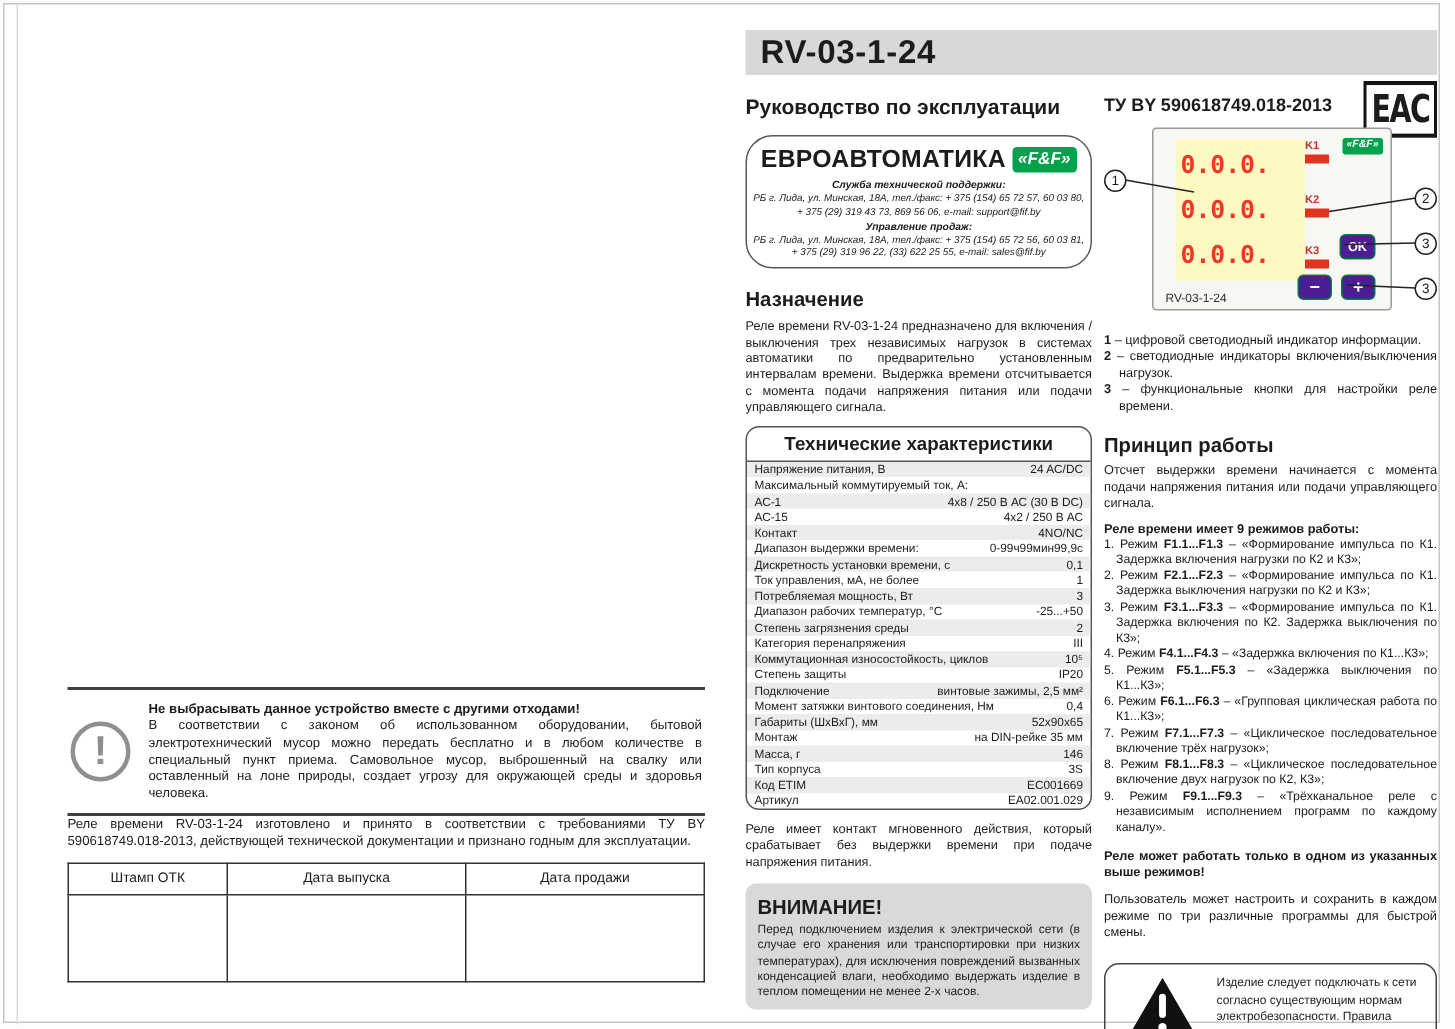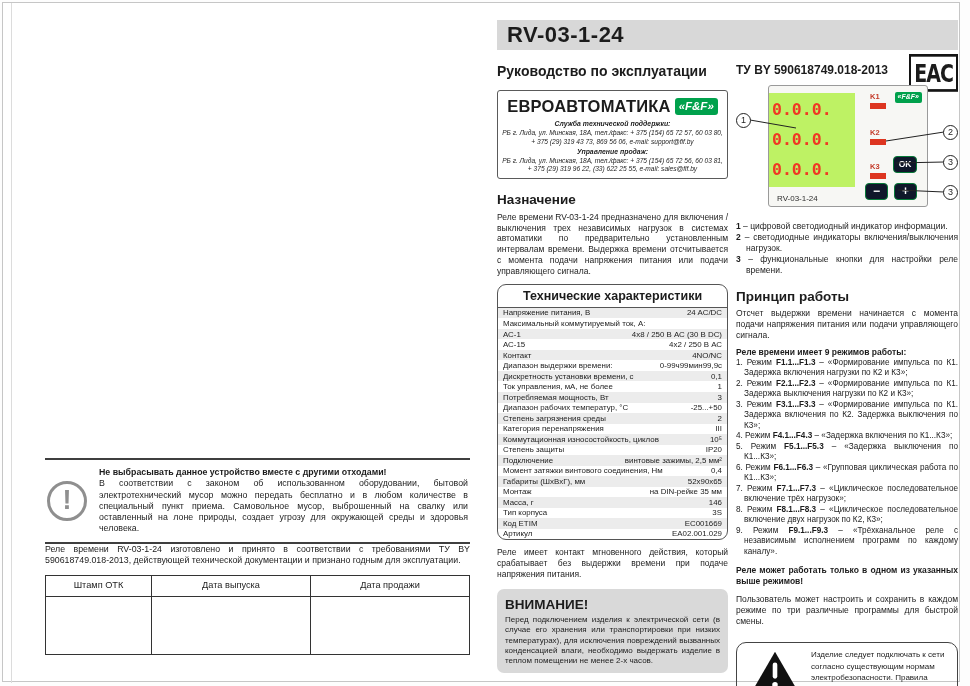"ЕВРОАВТОМАТИКА" .brandbox { border-radius: 3px -> 18px }
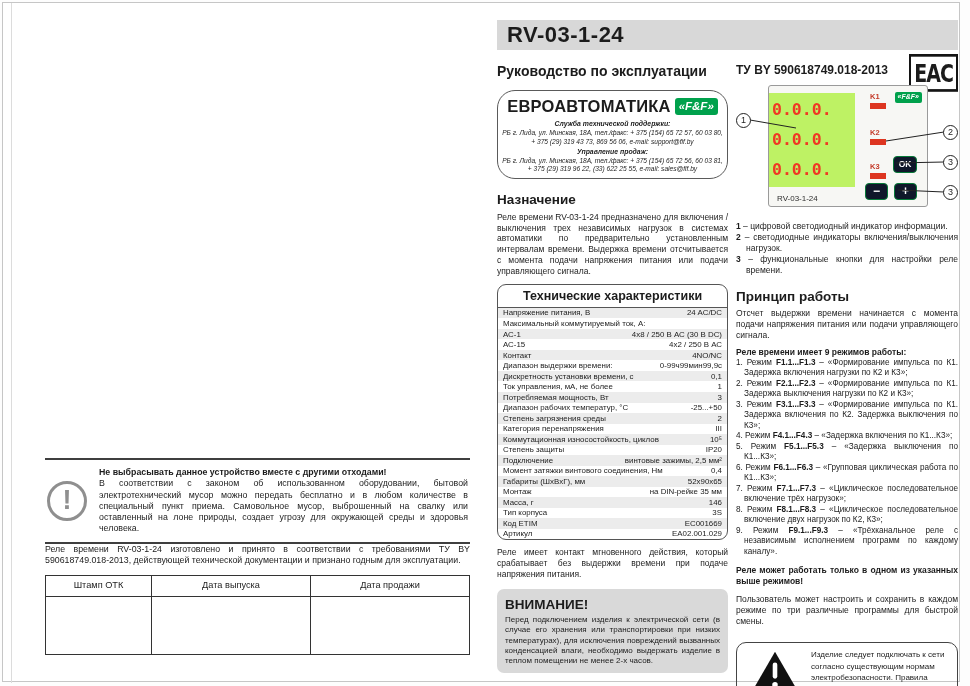"0.0.0." .display { background: #bef264 -> #fef9c3; left: 0 -> 15px }
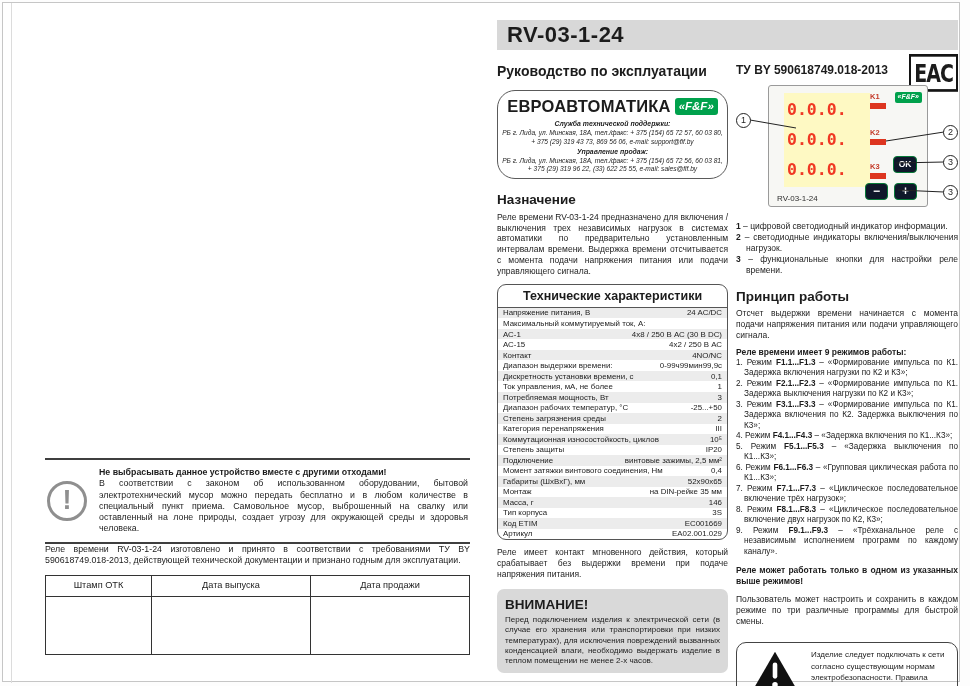"OK" .btn { background: #0f172a -> #4c1d95 }
